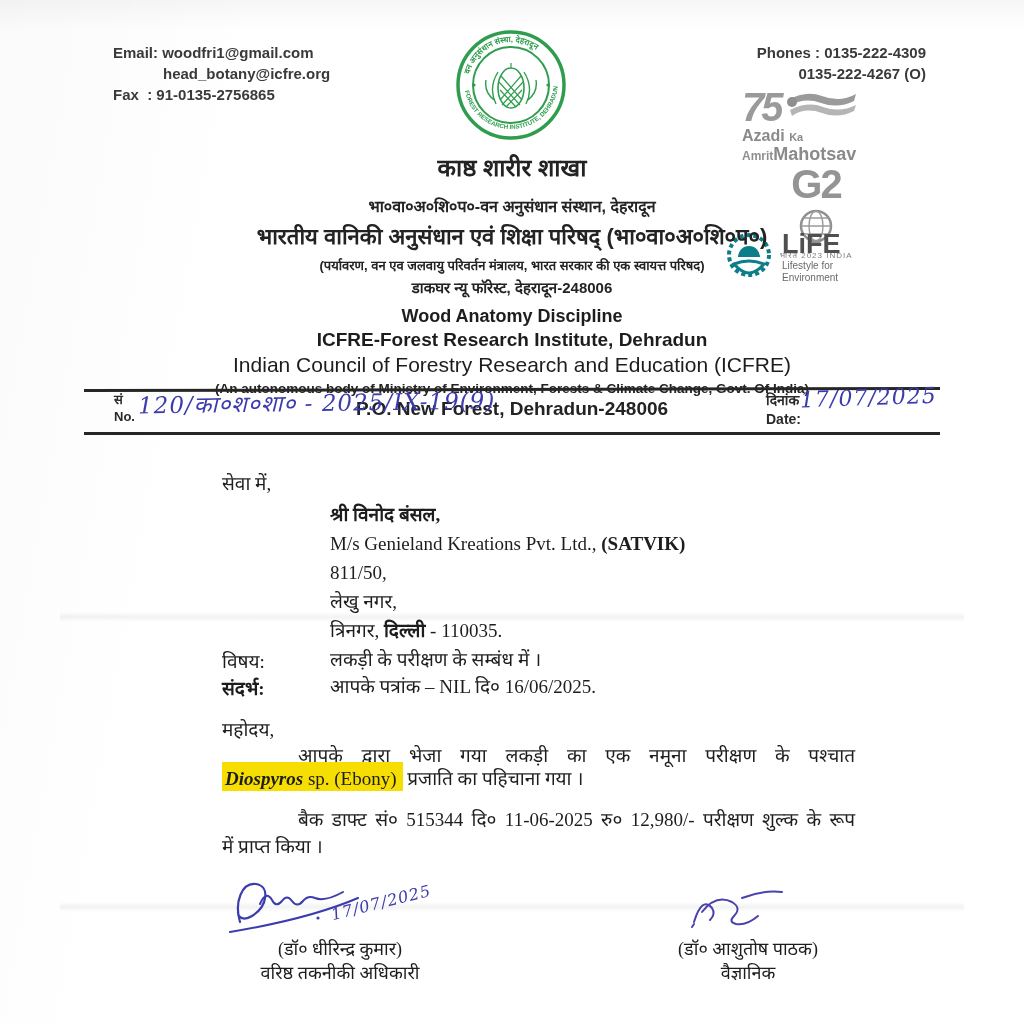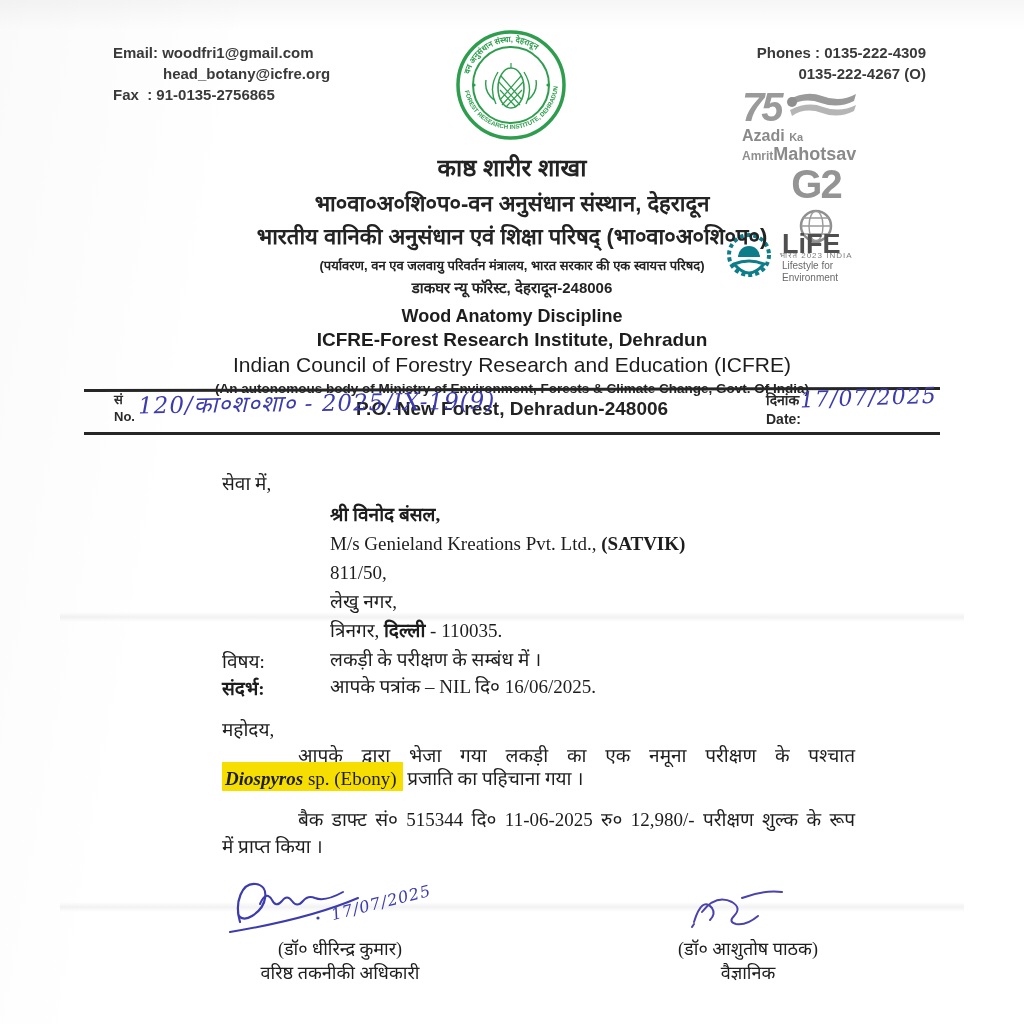"भा०वा०अ०शि०प०-वन अनुसंधान संस्थान," .hh2 { font-size: 22px -> 16px; margin-top: 4px -> 12px }
